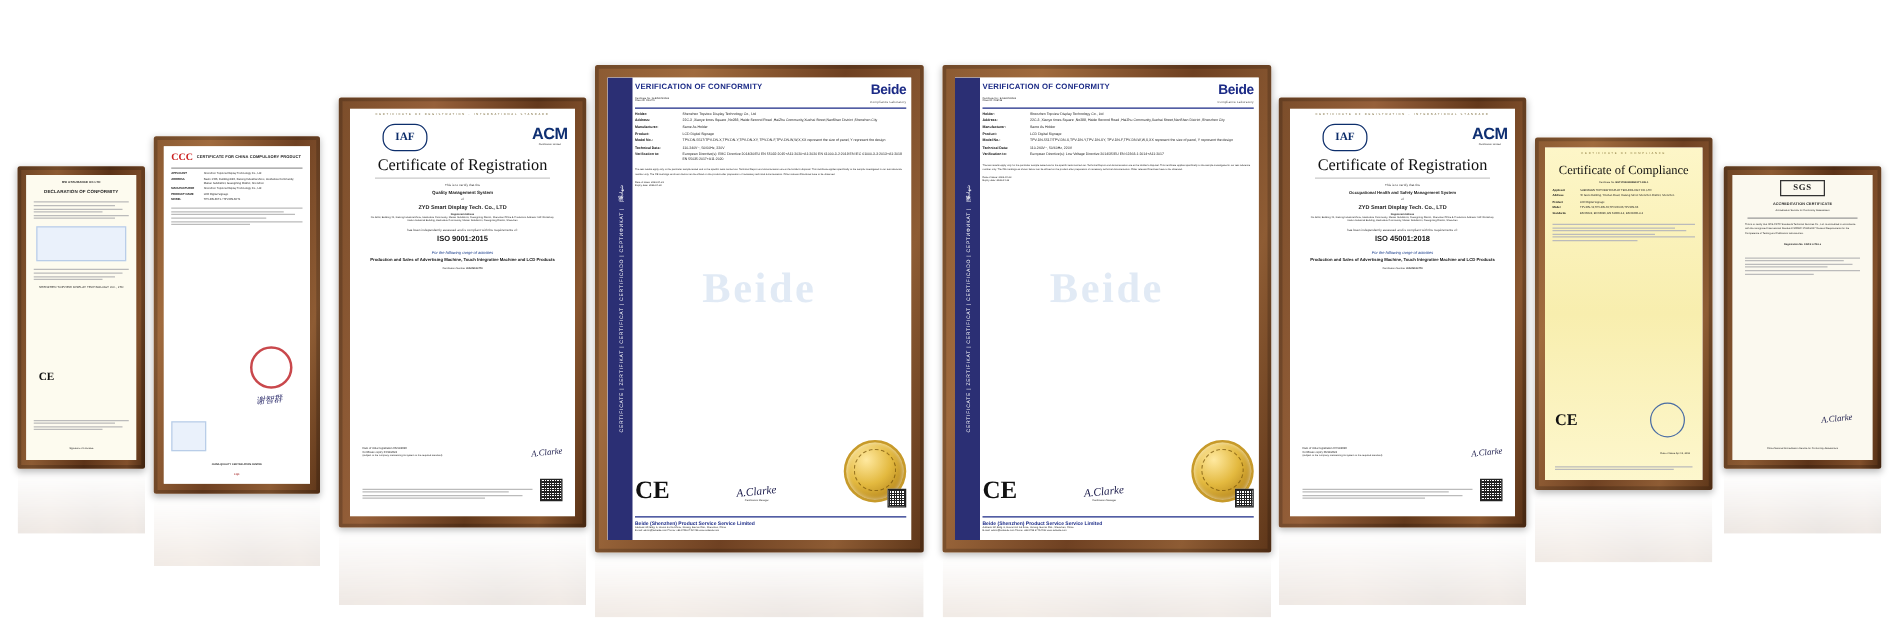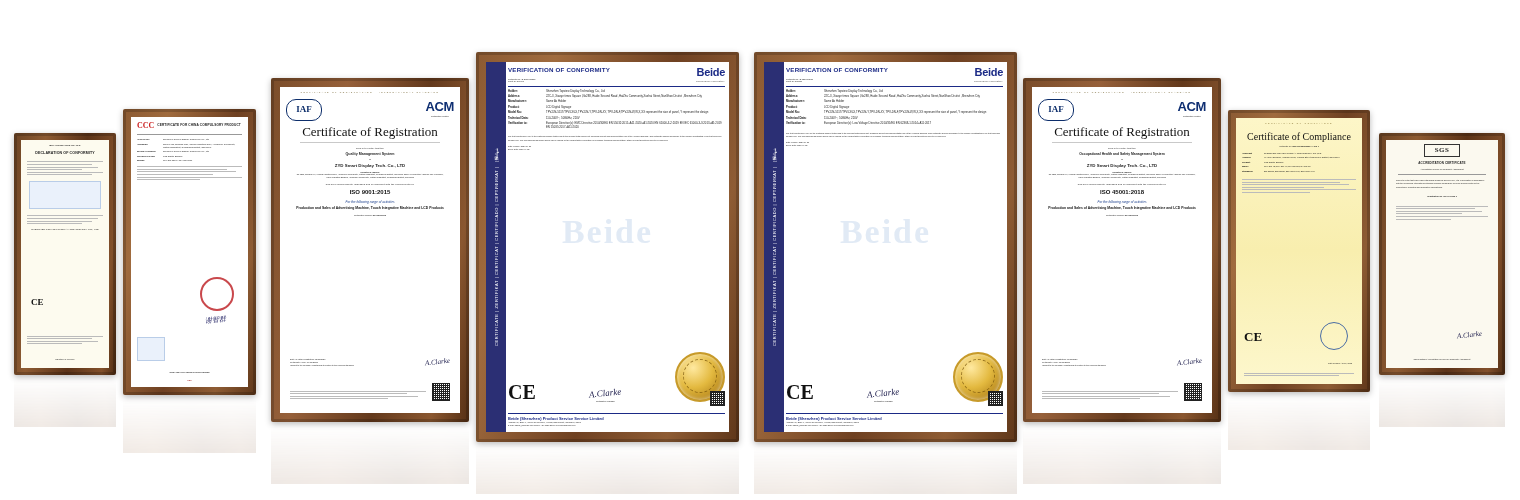"IAF" .iaf-badge { margin-left: none -> 20px }
